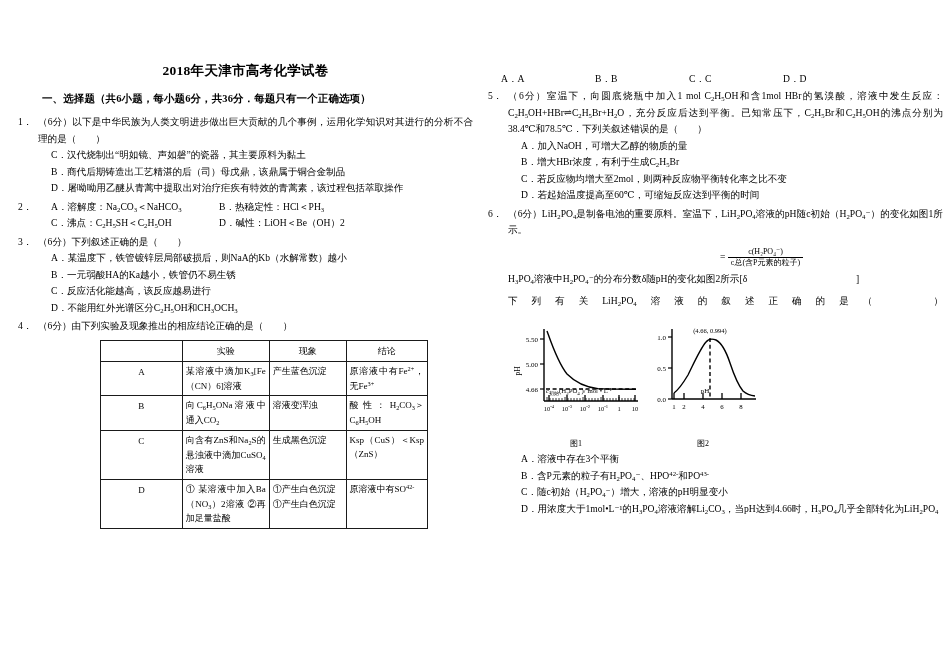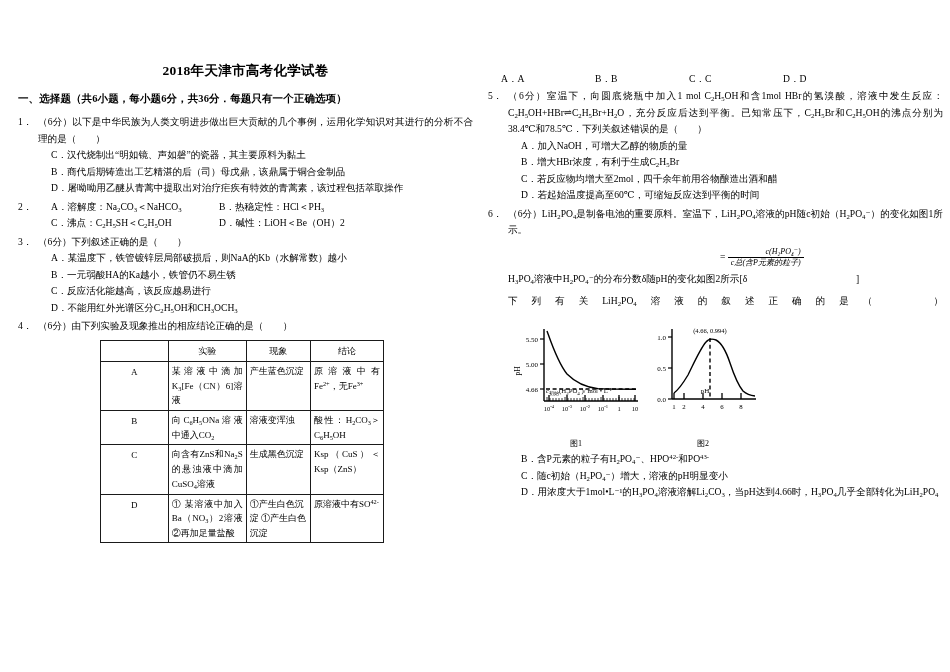"一、选择题（共6小题，每小题6分，共36分．每题只有一个正确选项）" .section-head { margin-left: none -> 24px }
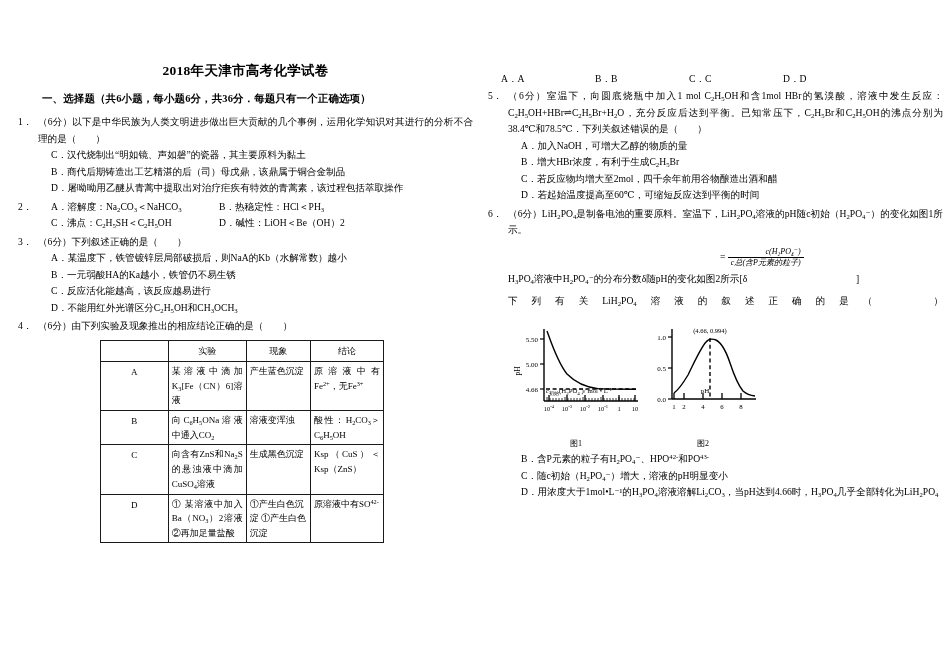"C．若反应物均增大至2mol，四千余年前用谷物酿造出酒和醋" div.opt { text: 四千余年前用谷物酿造出酒和醋 -> 则两种反应物平衡转化率之比不变 }
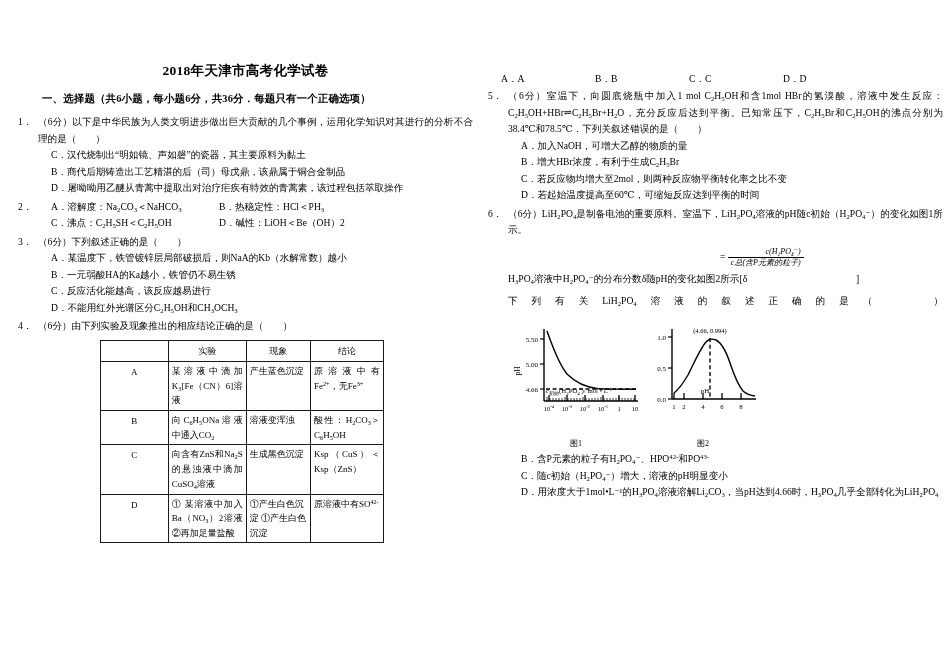"c(H₂PO₄⁻)" .frac { font-style: italic -> none; text-align: right -> center }
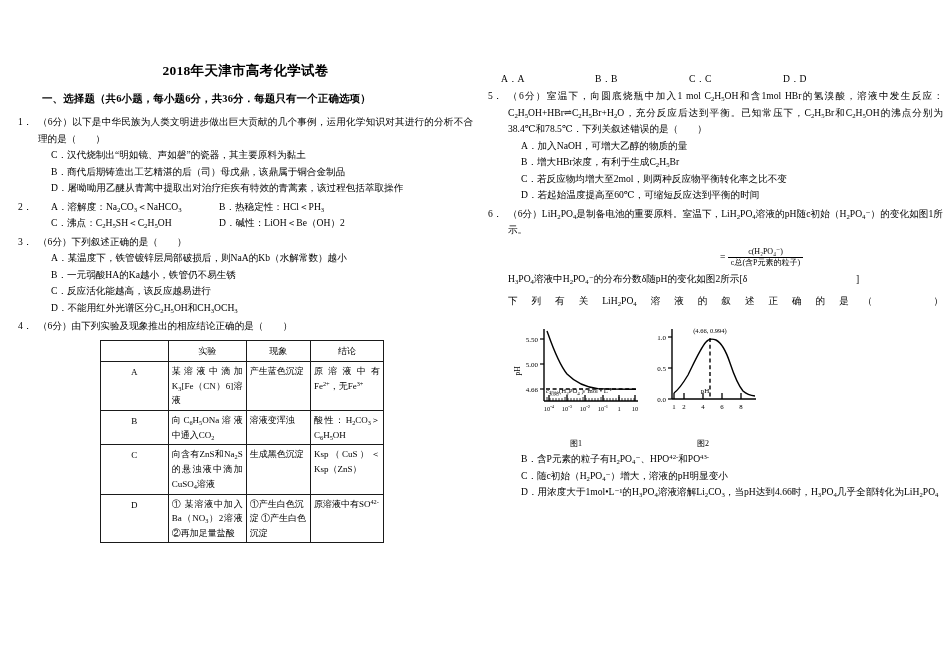"实验" table.exp-table { width: 284px -> 328px }
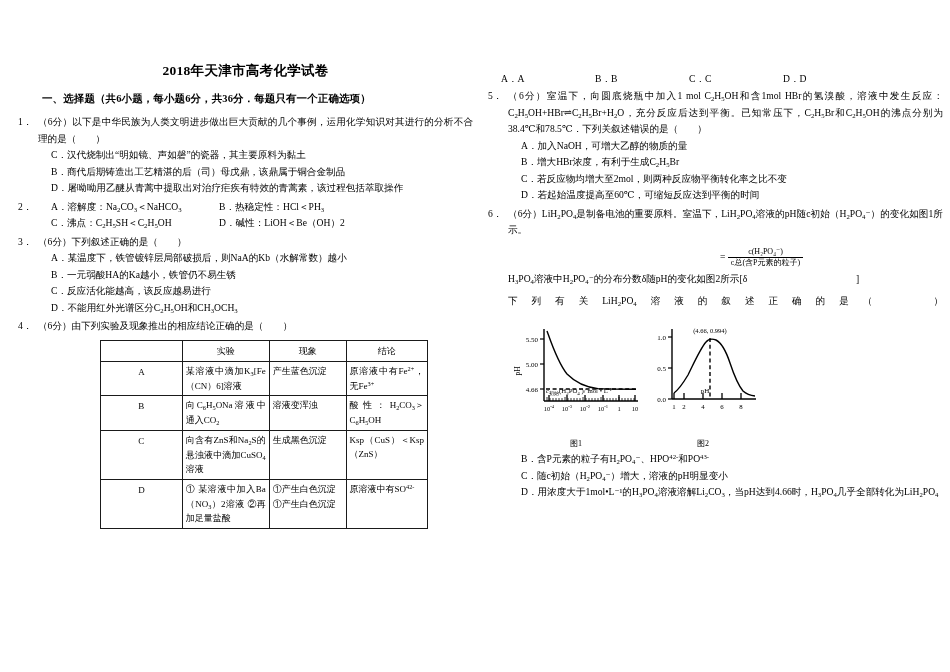"A．溶液中存在3个平衡" div.opt { html: none -> <div>A．溶液中存在3个平衡</div> }
